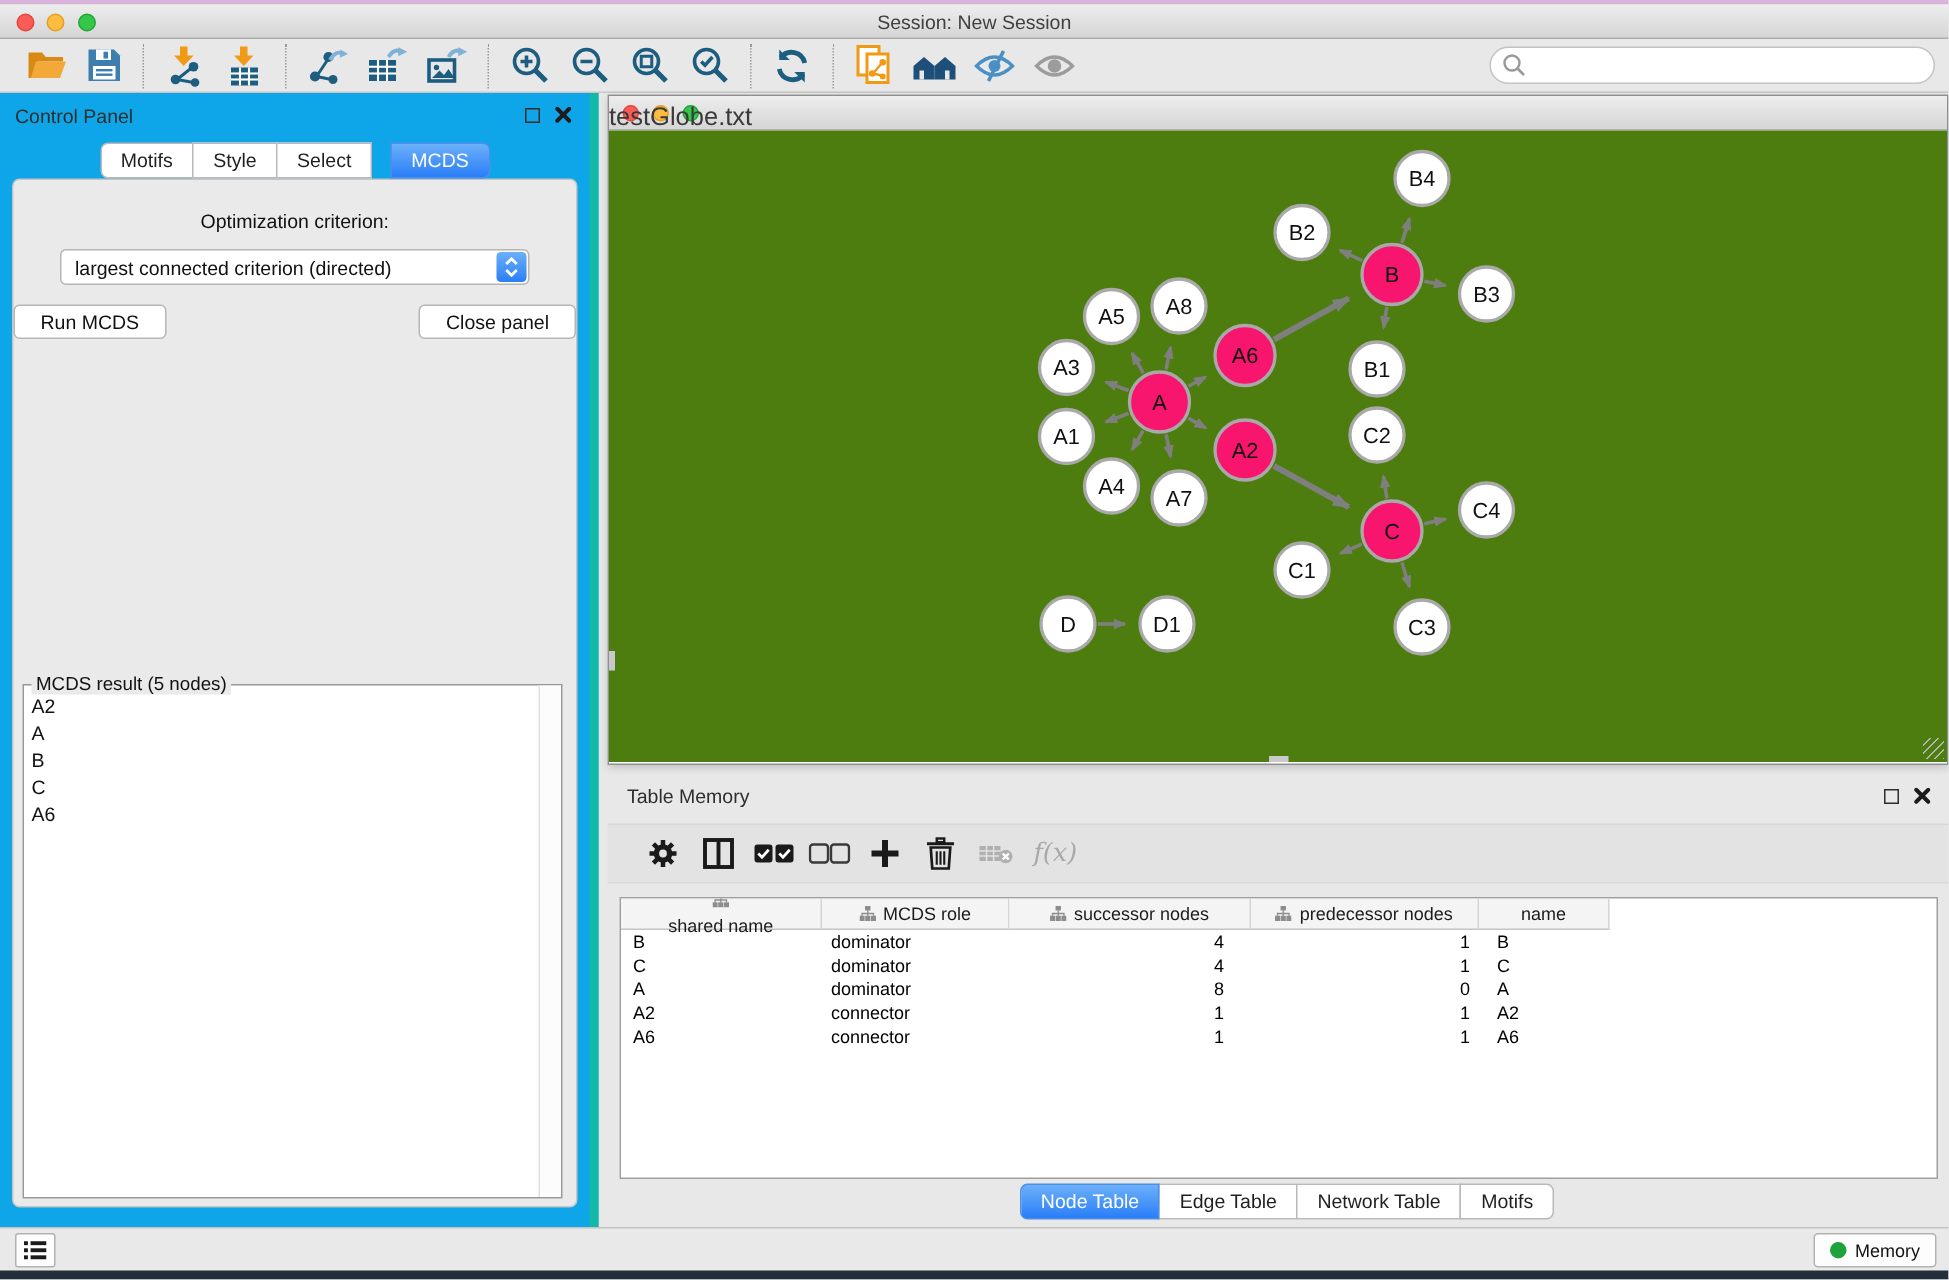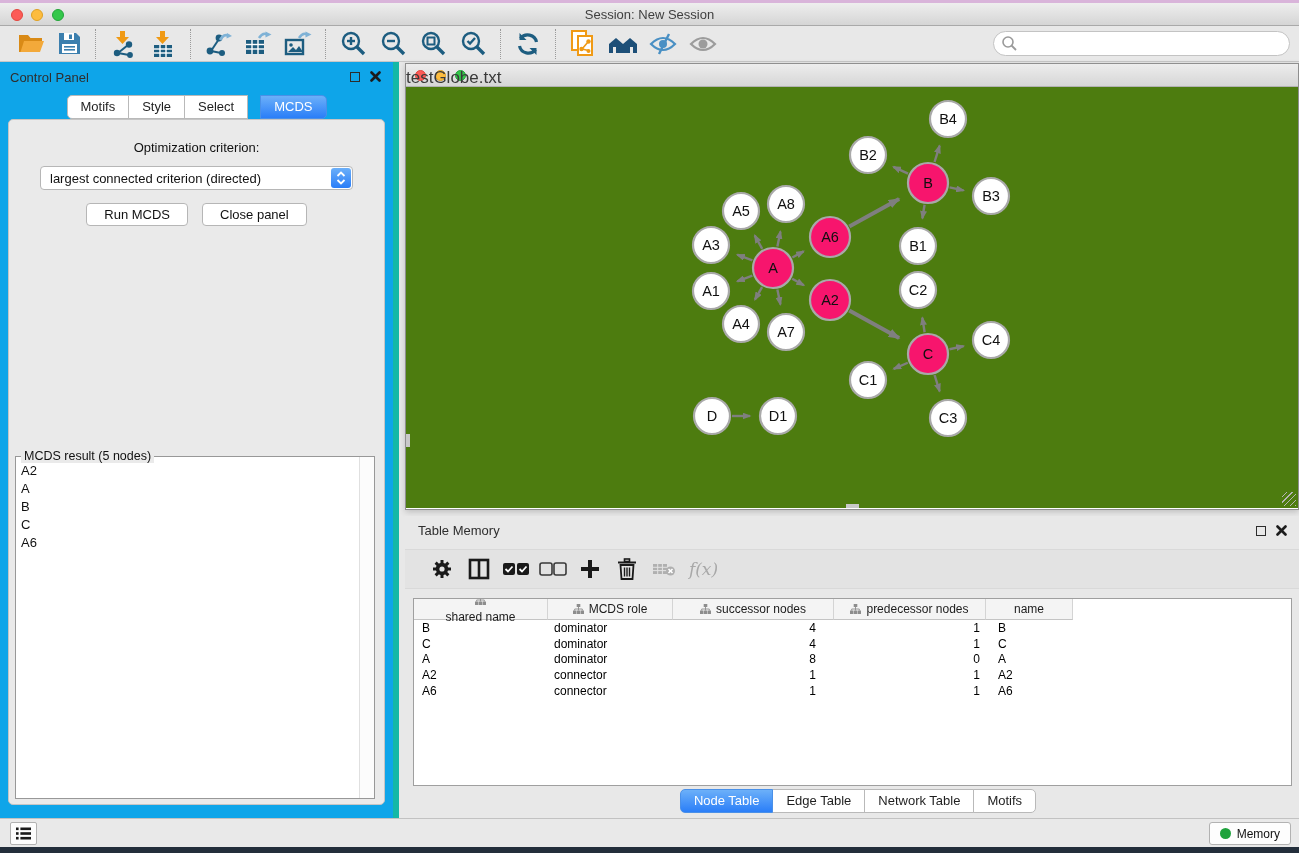"Run MCDS" .btn-row { justify-content: center -> space-between }
